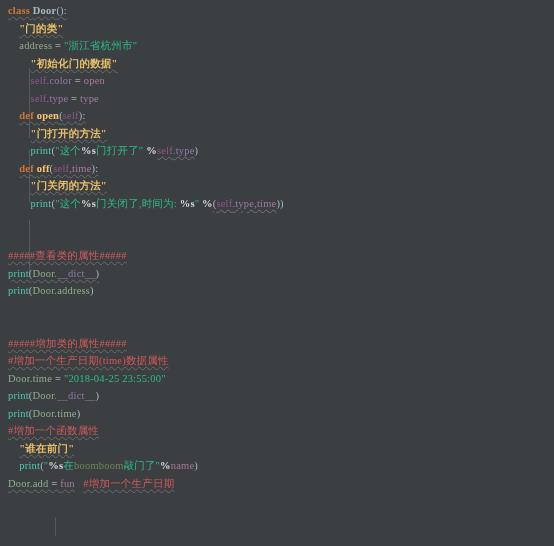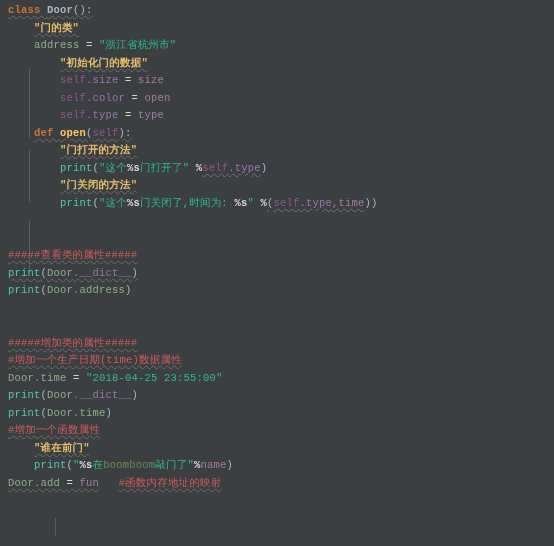"class Door():" #editor { font-family: Liberation Mono, monospace -> Liberation Serif, serif }
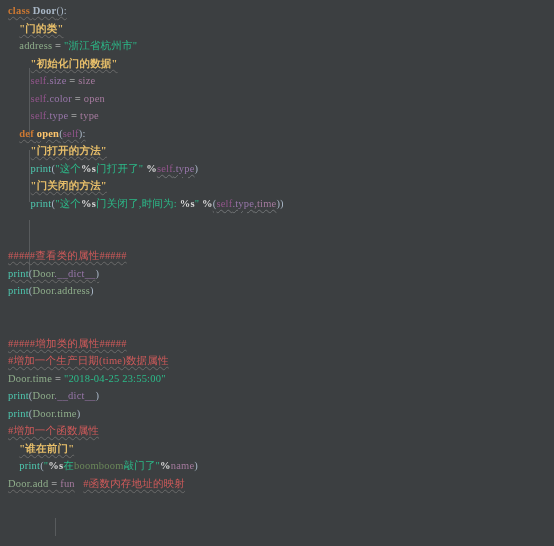"self.size = size" div.line { html: <div><span> </span><span>self</span><span>.size </span><span>= </span><span>size</span></div> -> none }
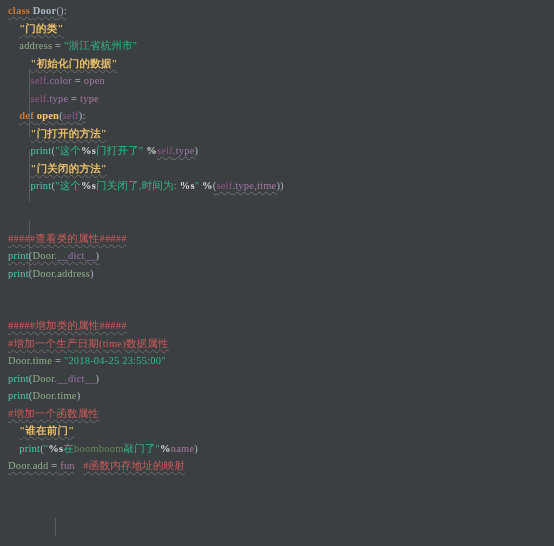"def off(self,time):" div.line { html: none -> <div><span> </span><span>def </span><span>off</span><span>(</span><span>self</span><span>,time</span><span>):</span></div> }
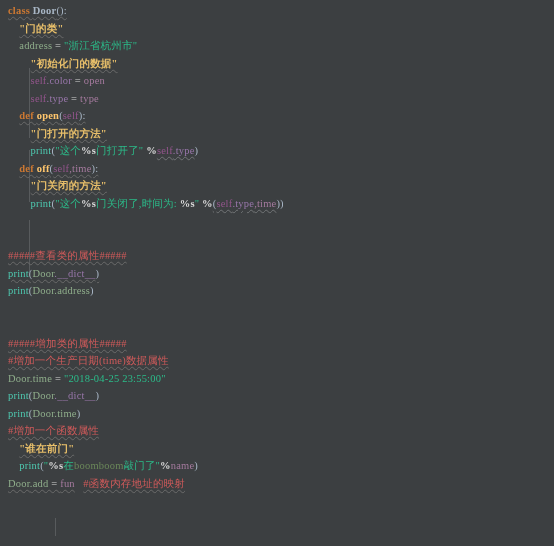"#函数内存地址的映射" span.cmt { text: 函数内存地址的映射 -> 增加一个生产日期 }
